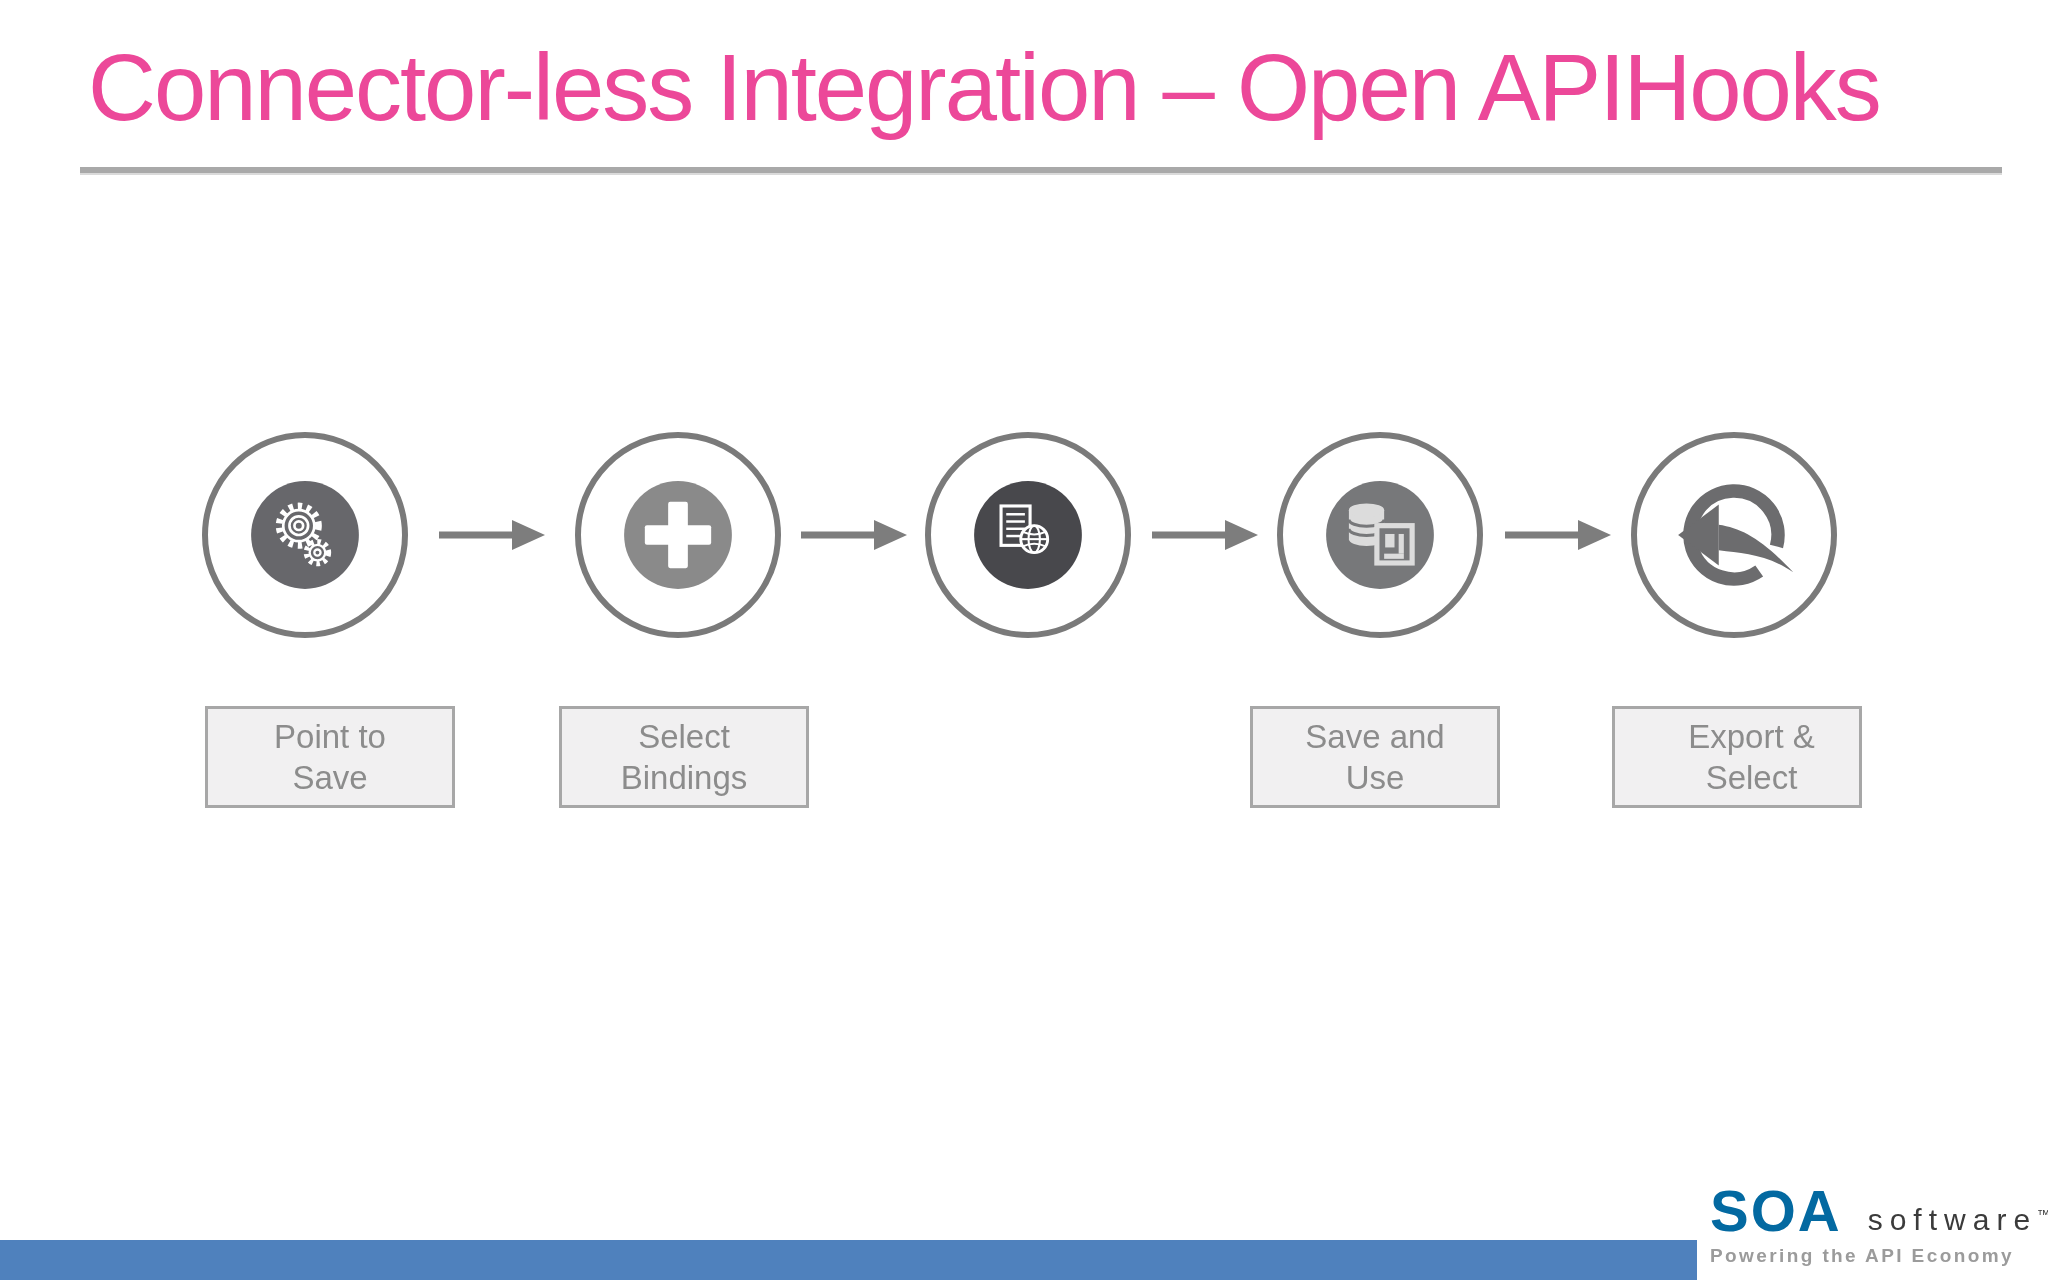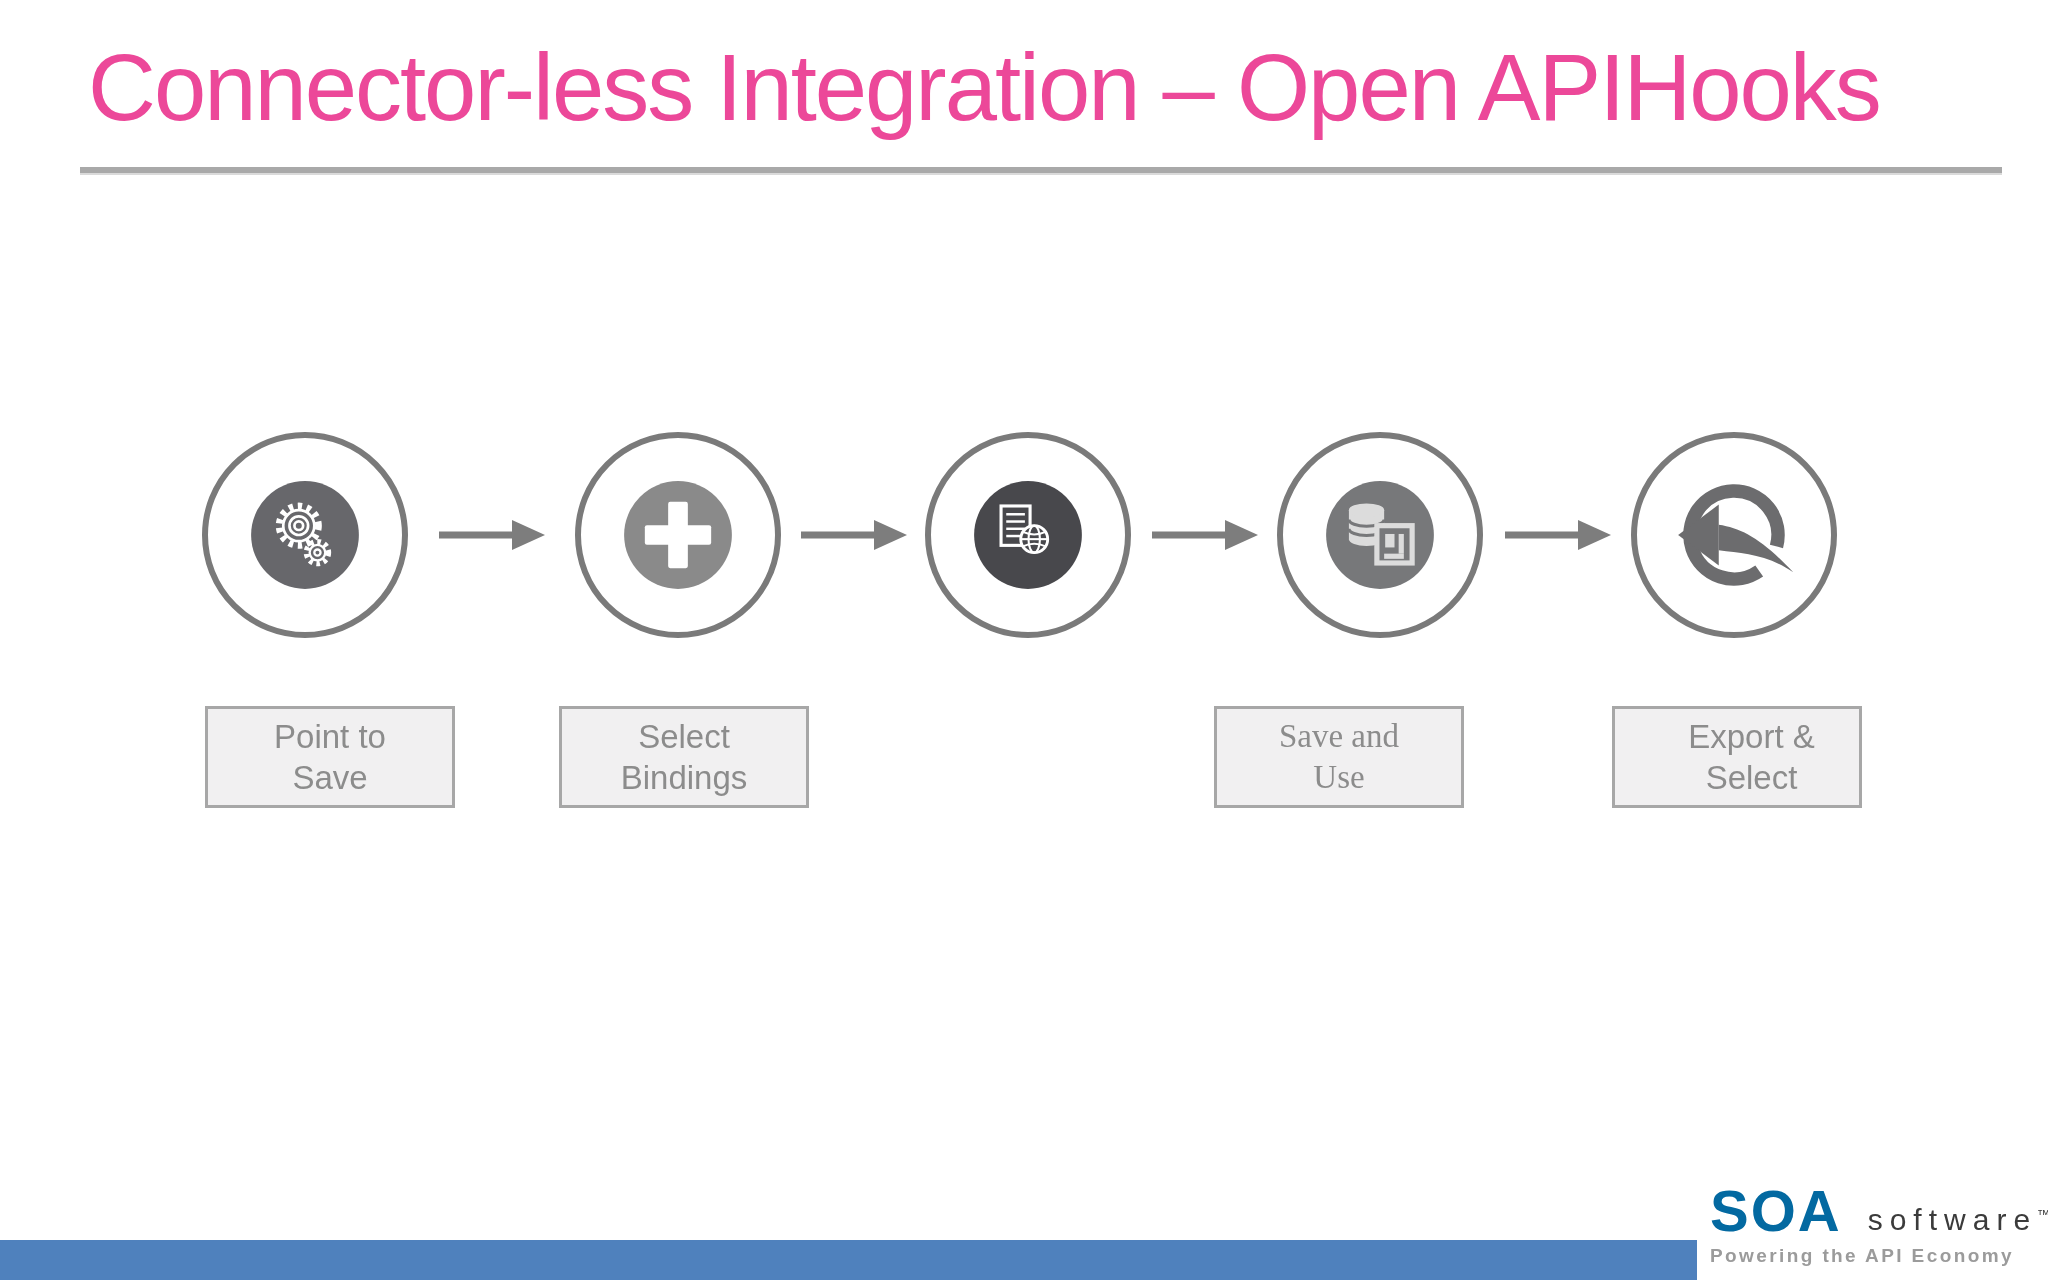"Save and" div.label-box { font-family: Liberation Serif, serif -> none; left: 1214px -> 1250px }
